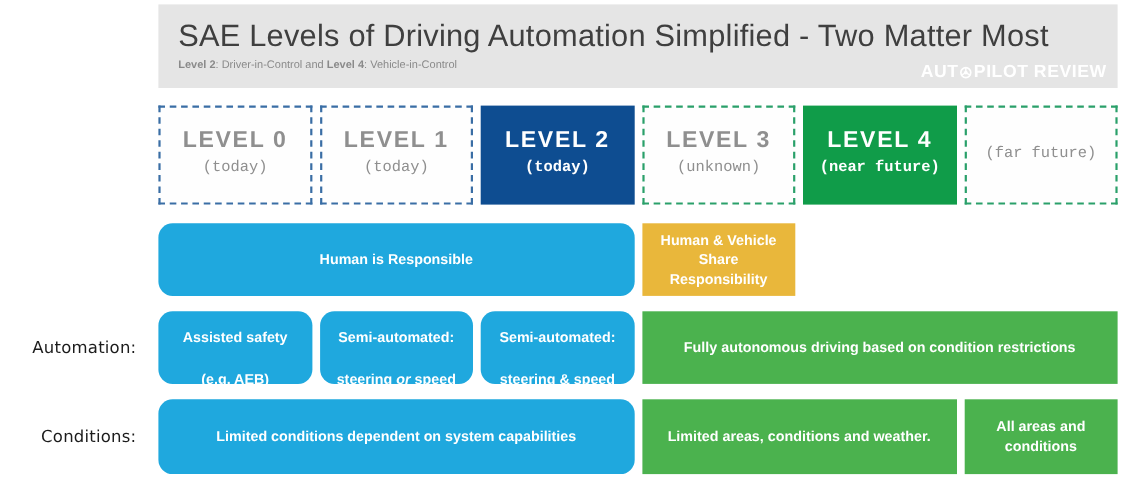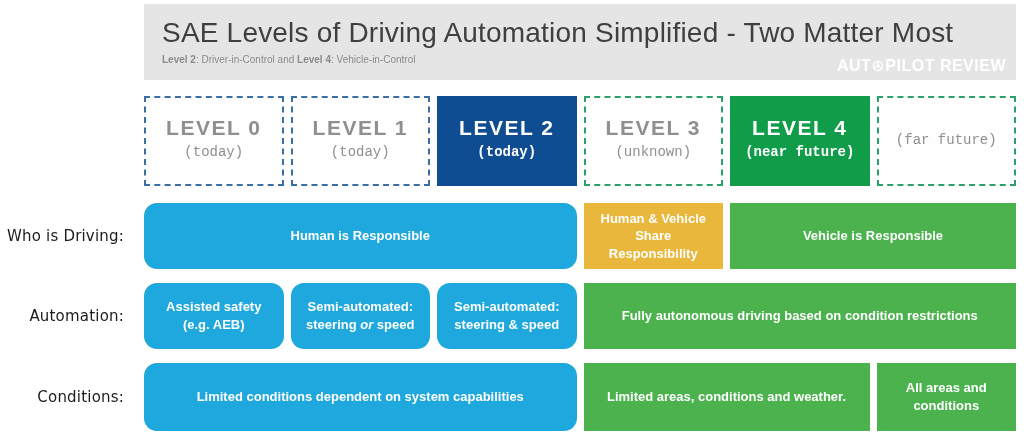"Who is Driving:" div.row-label { html: <div>Who is Driving:</div> -> none }
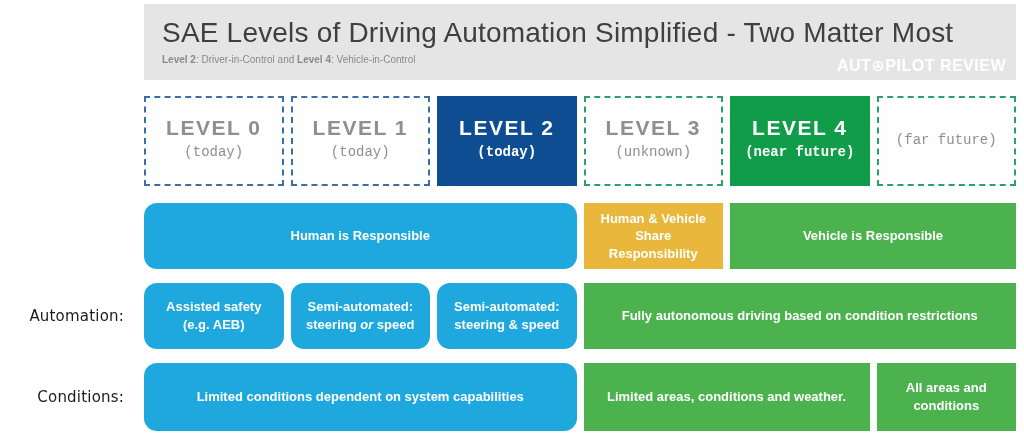"Vehicle is Responsible" div.bar { html: <div>Vehicle is Responsible</div> -> none }
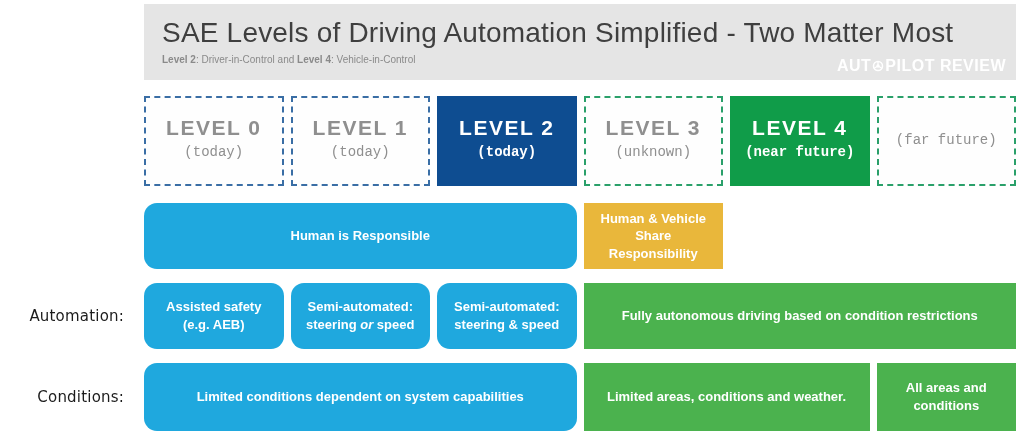"Assisted safety" .bar .ln { margin-top: none -> 20px }
